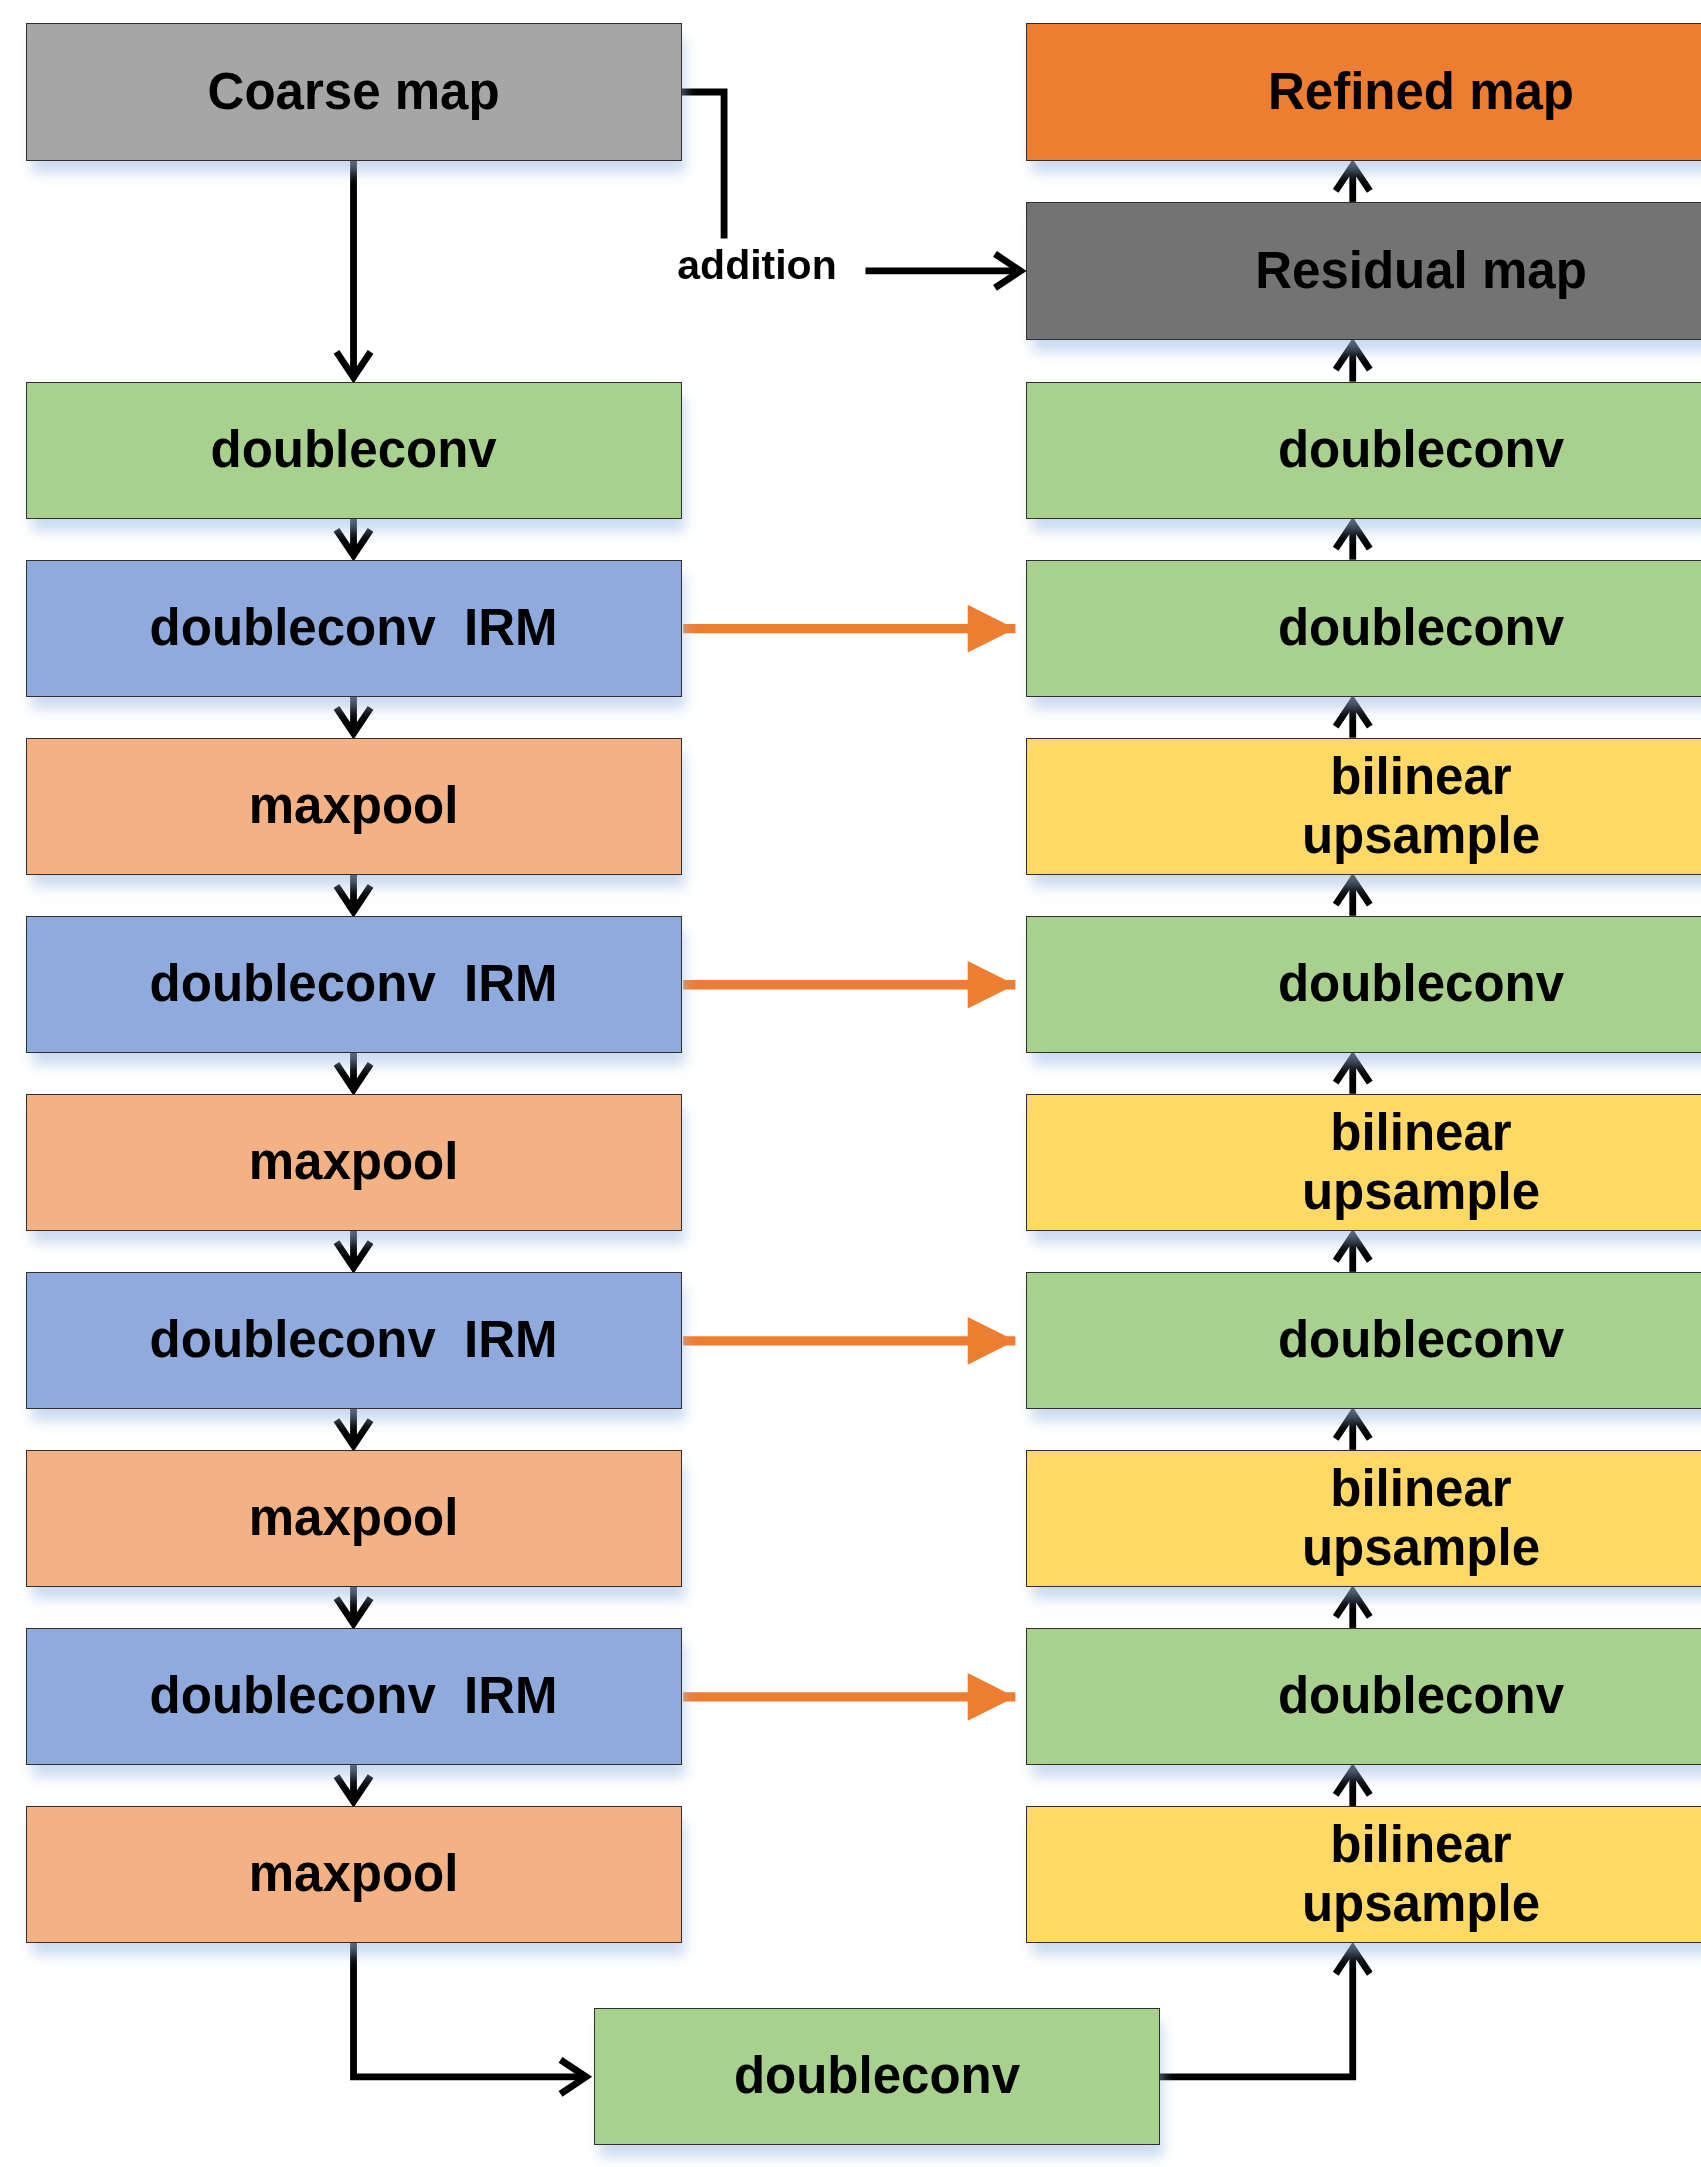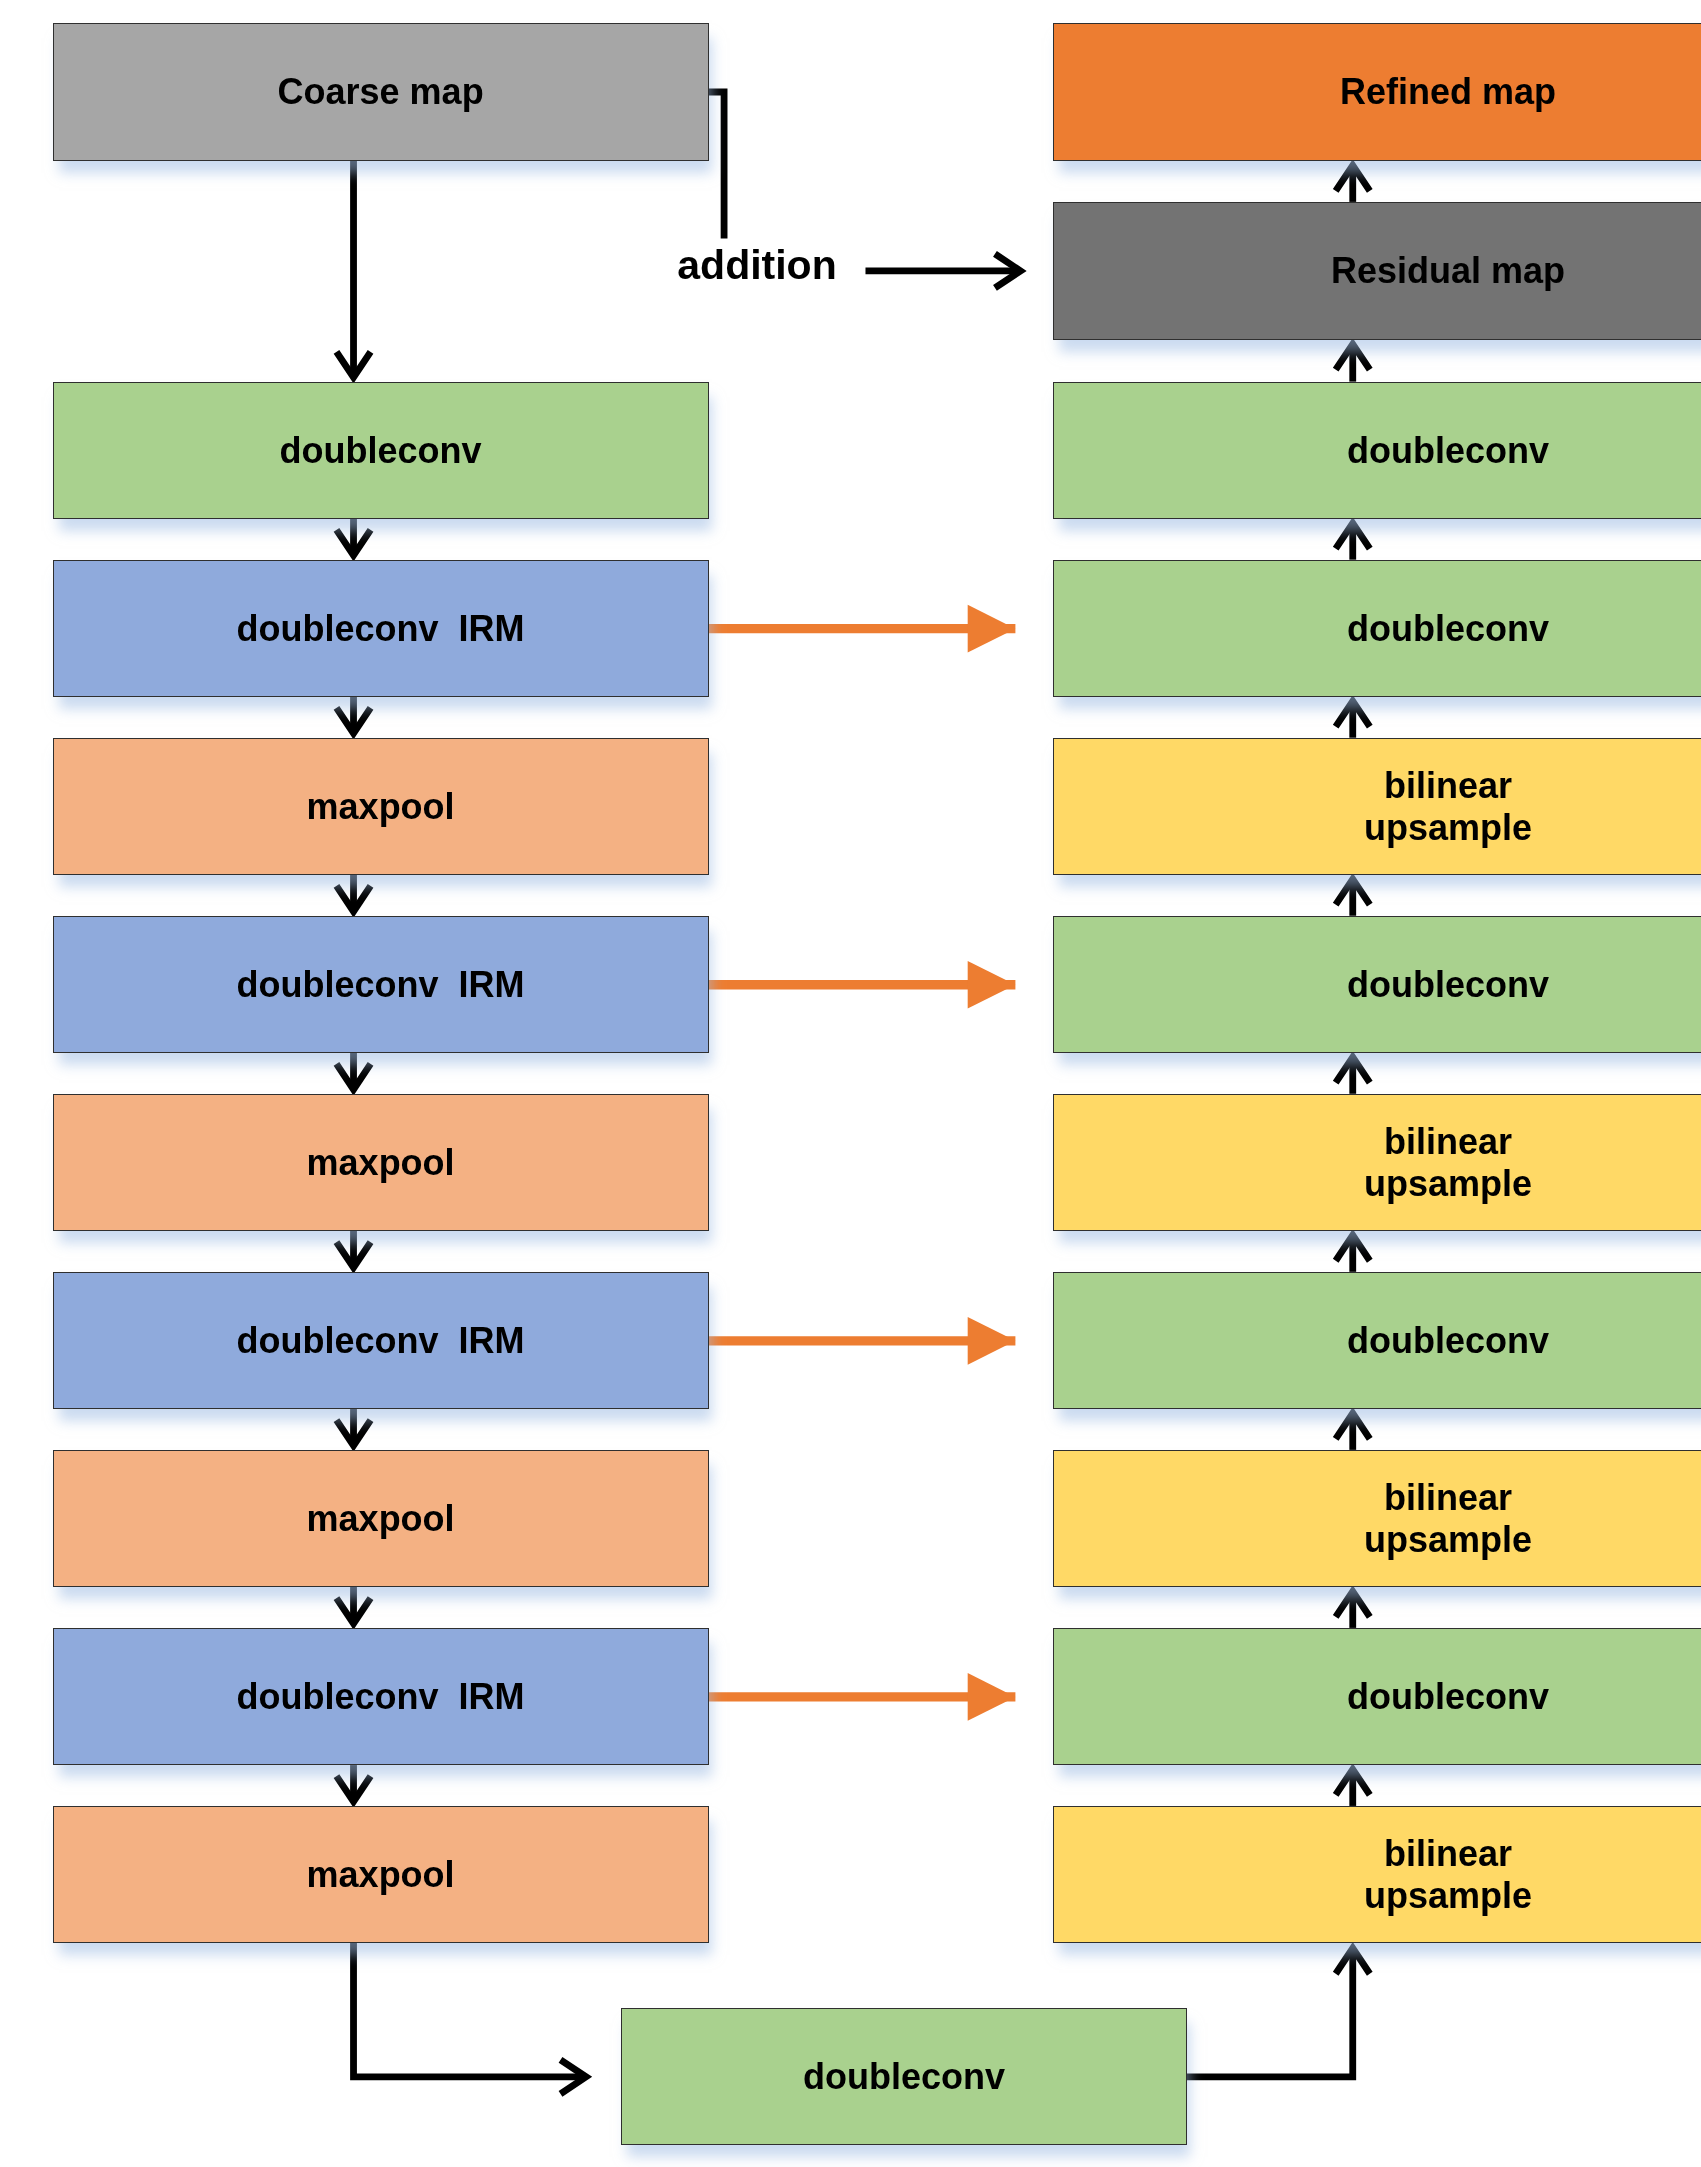"Coarse map" .node { font-size: 36px -> 51px; margin-left: 27px -> none }
